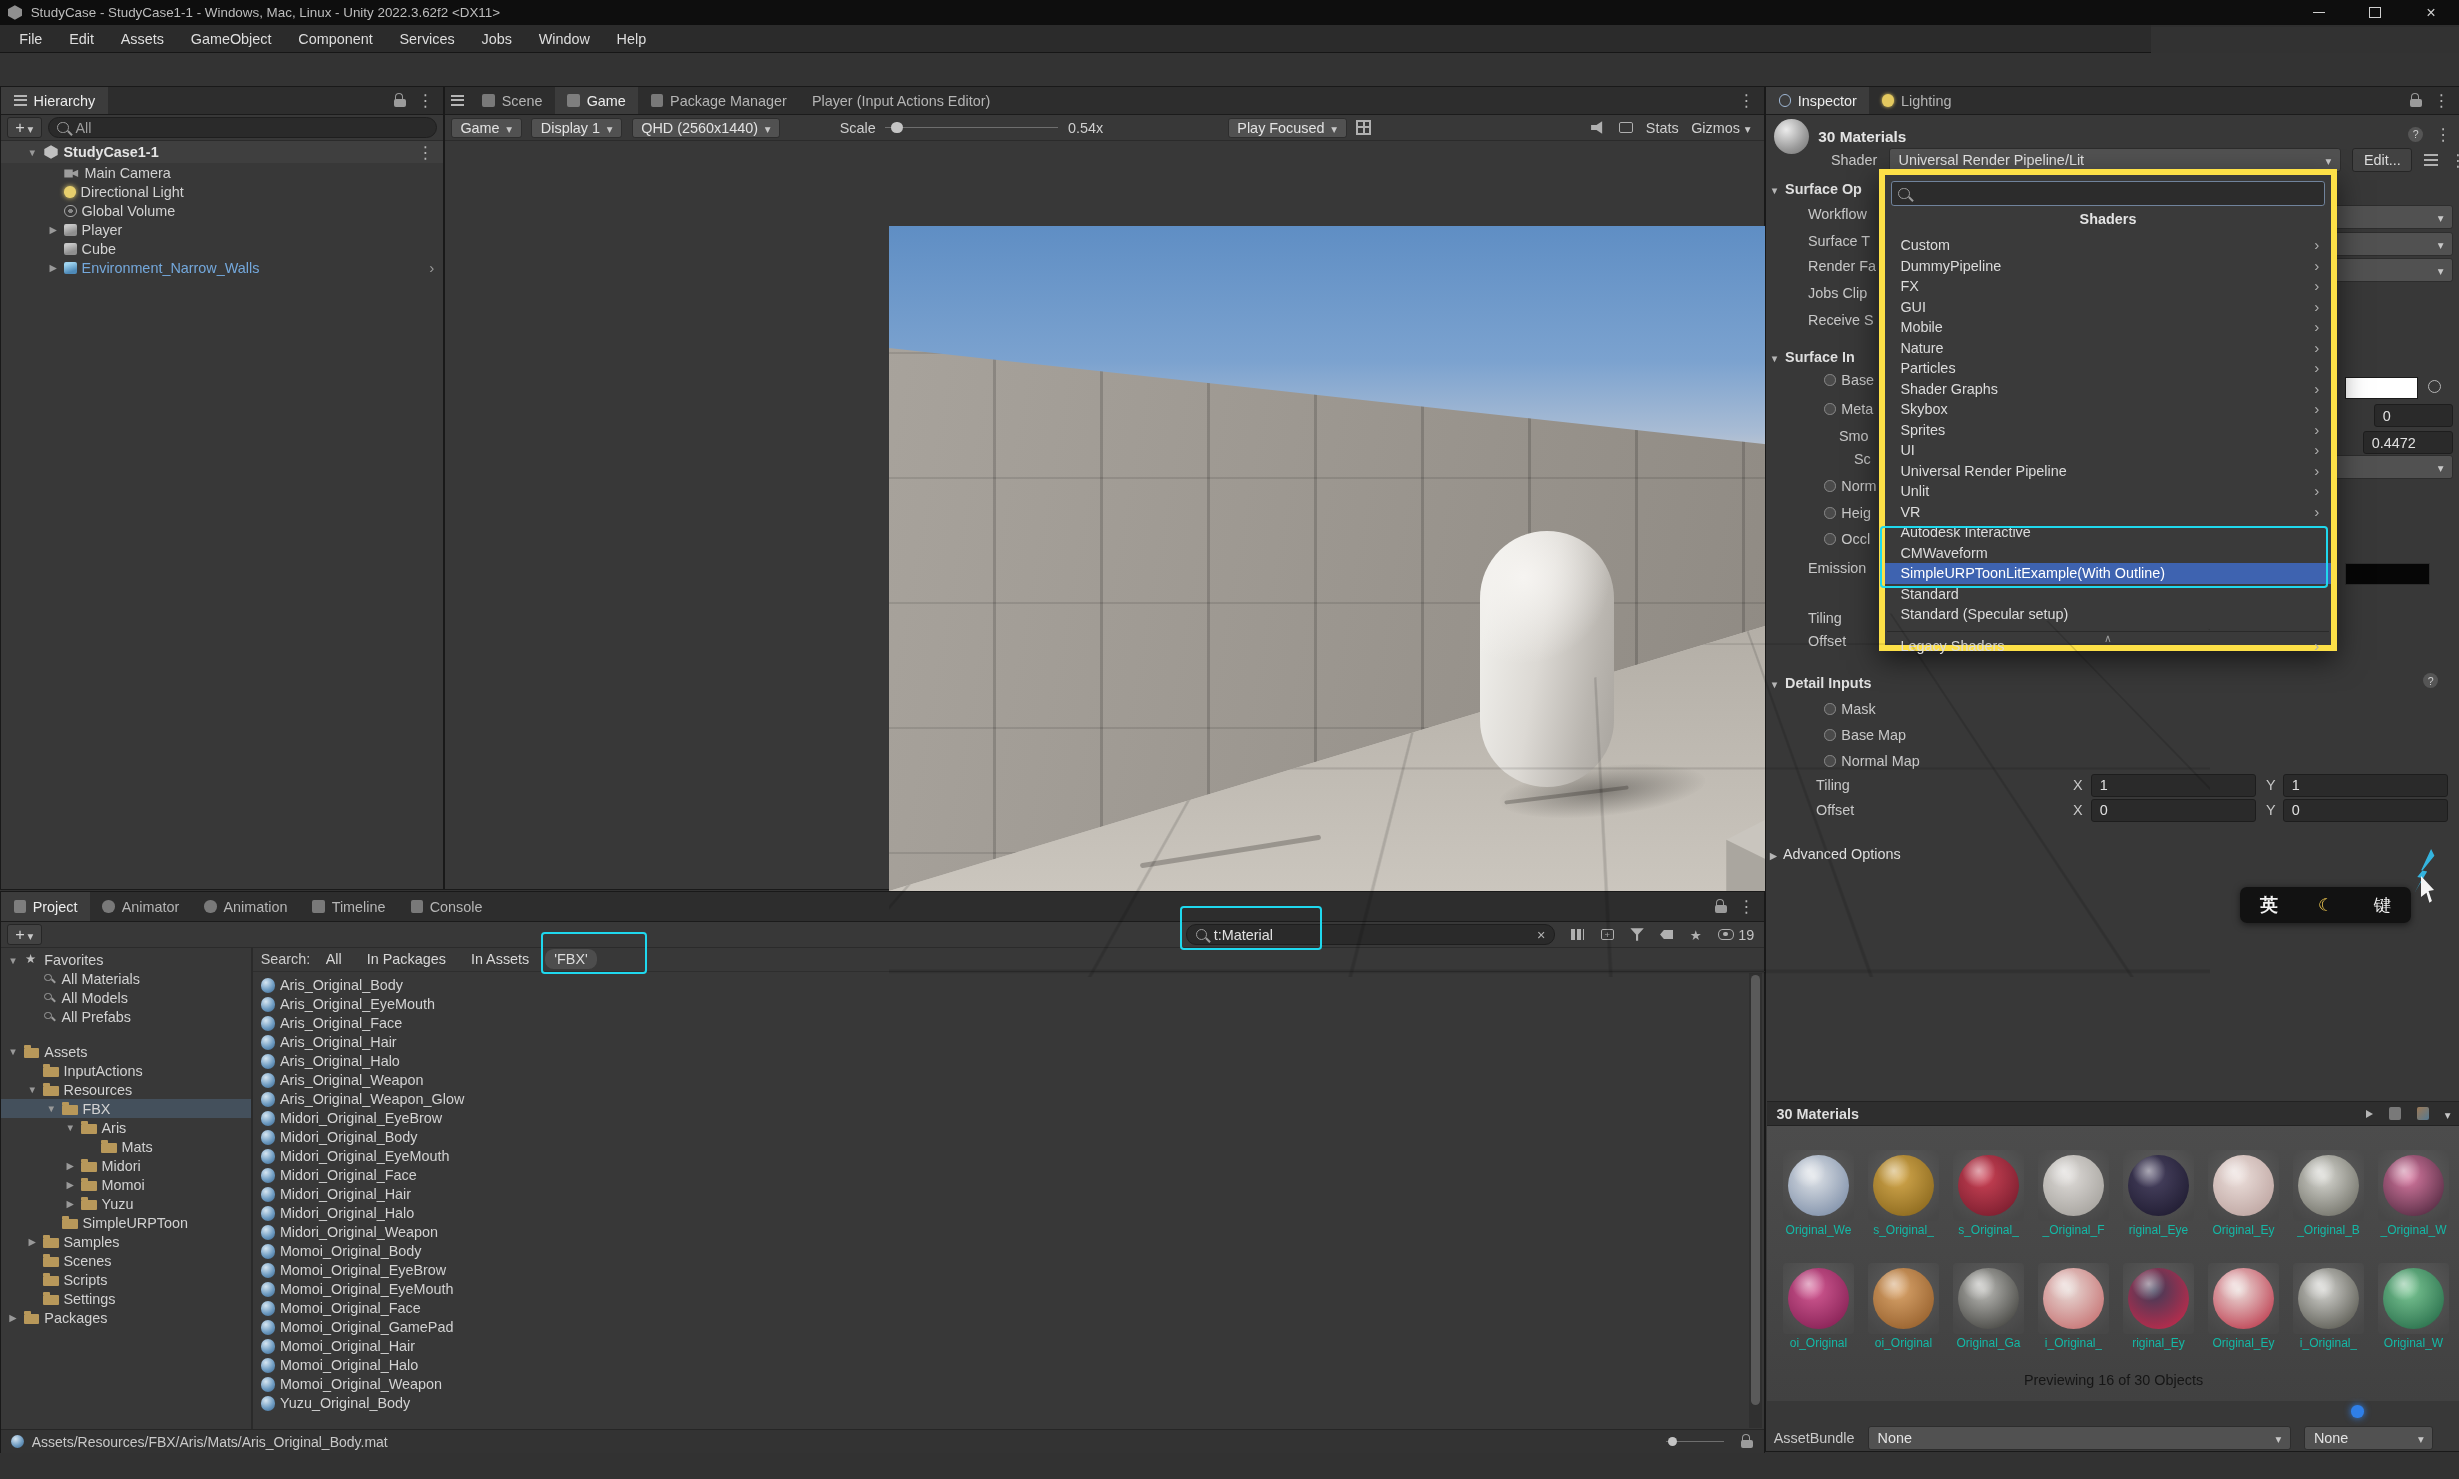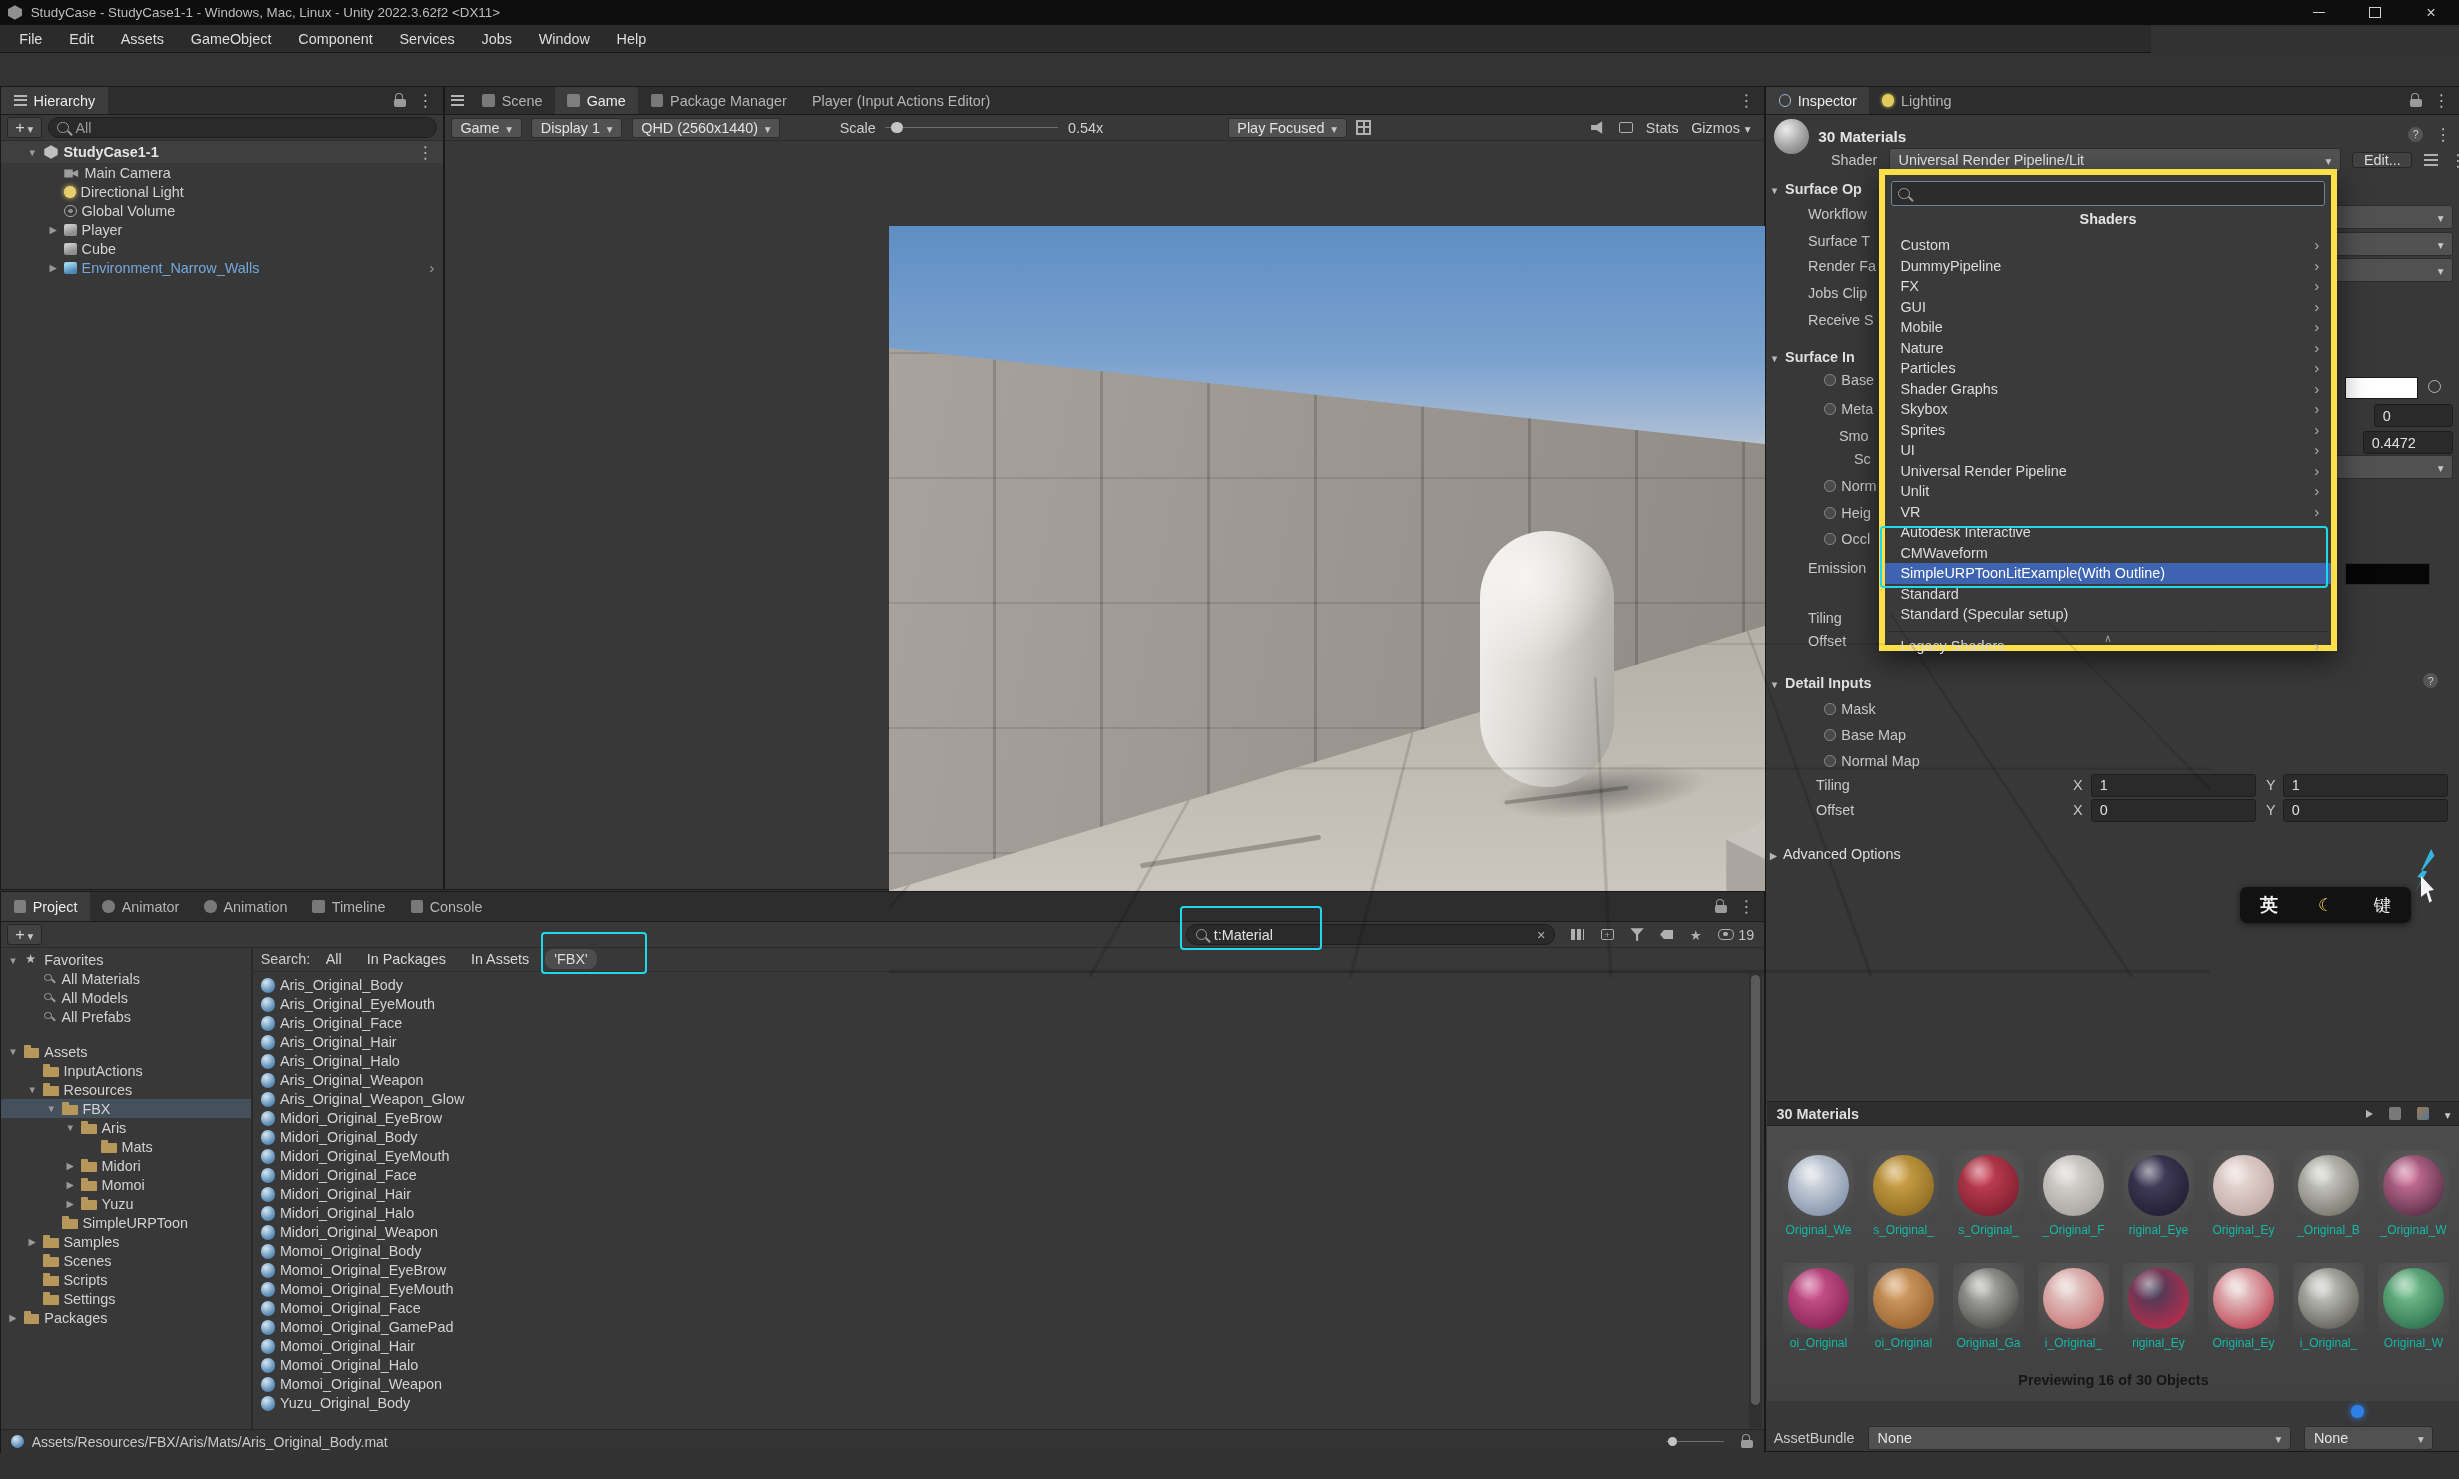"Edit..." span.tbtn { height: 16px -> 24px }
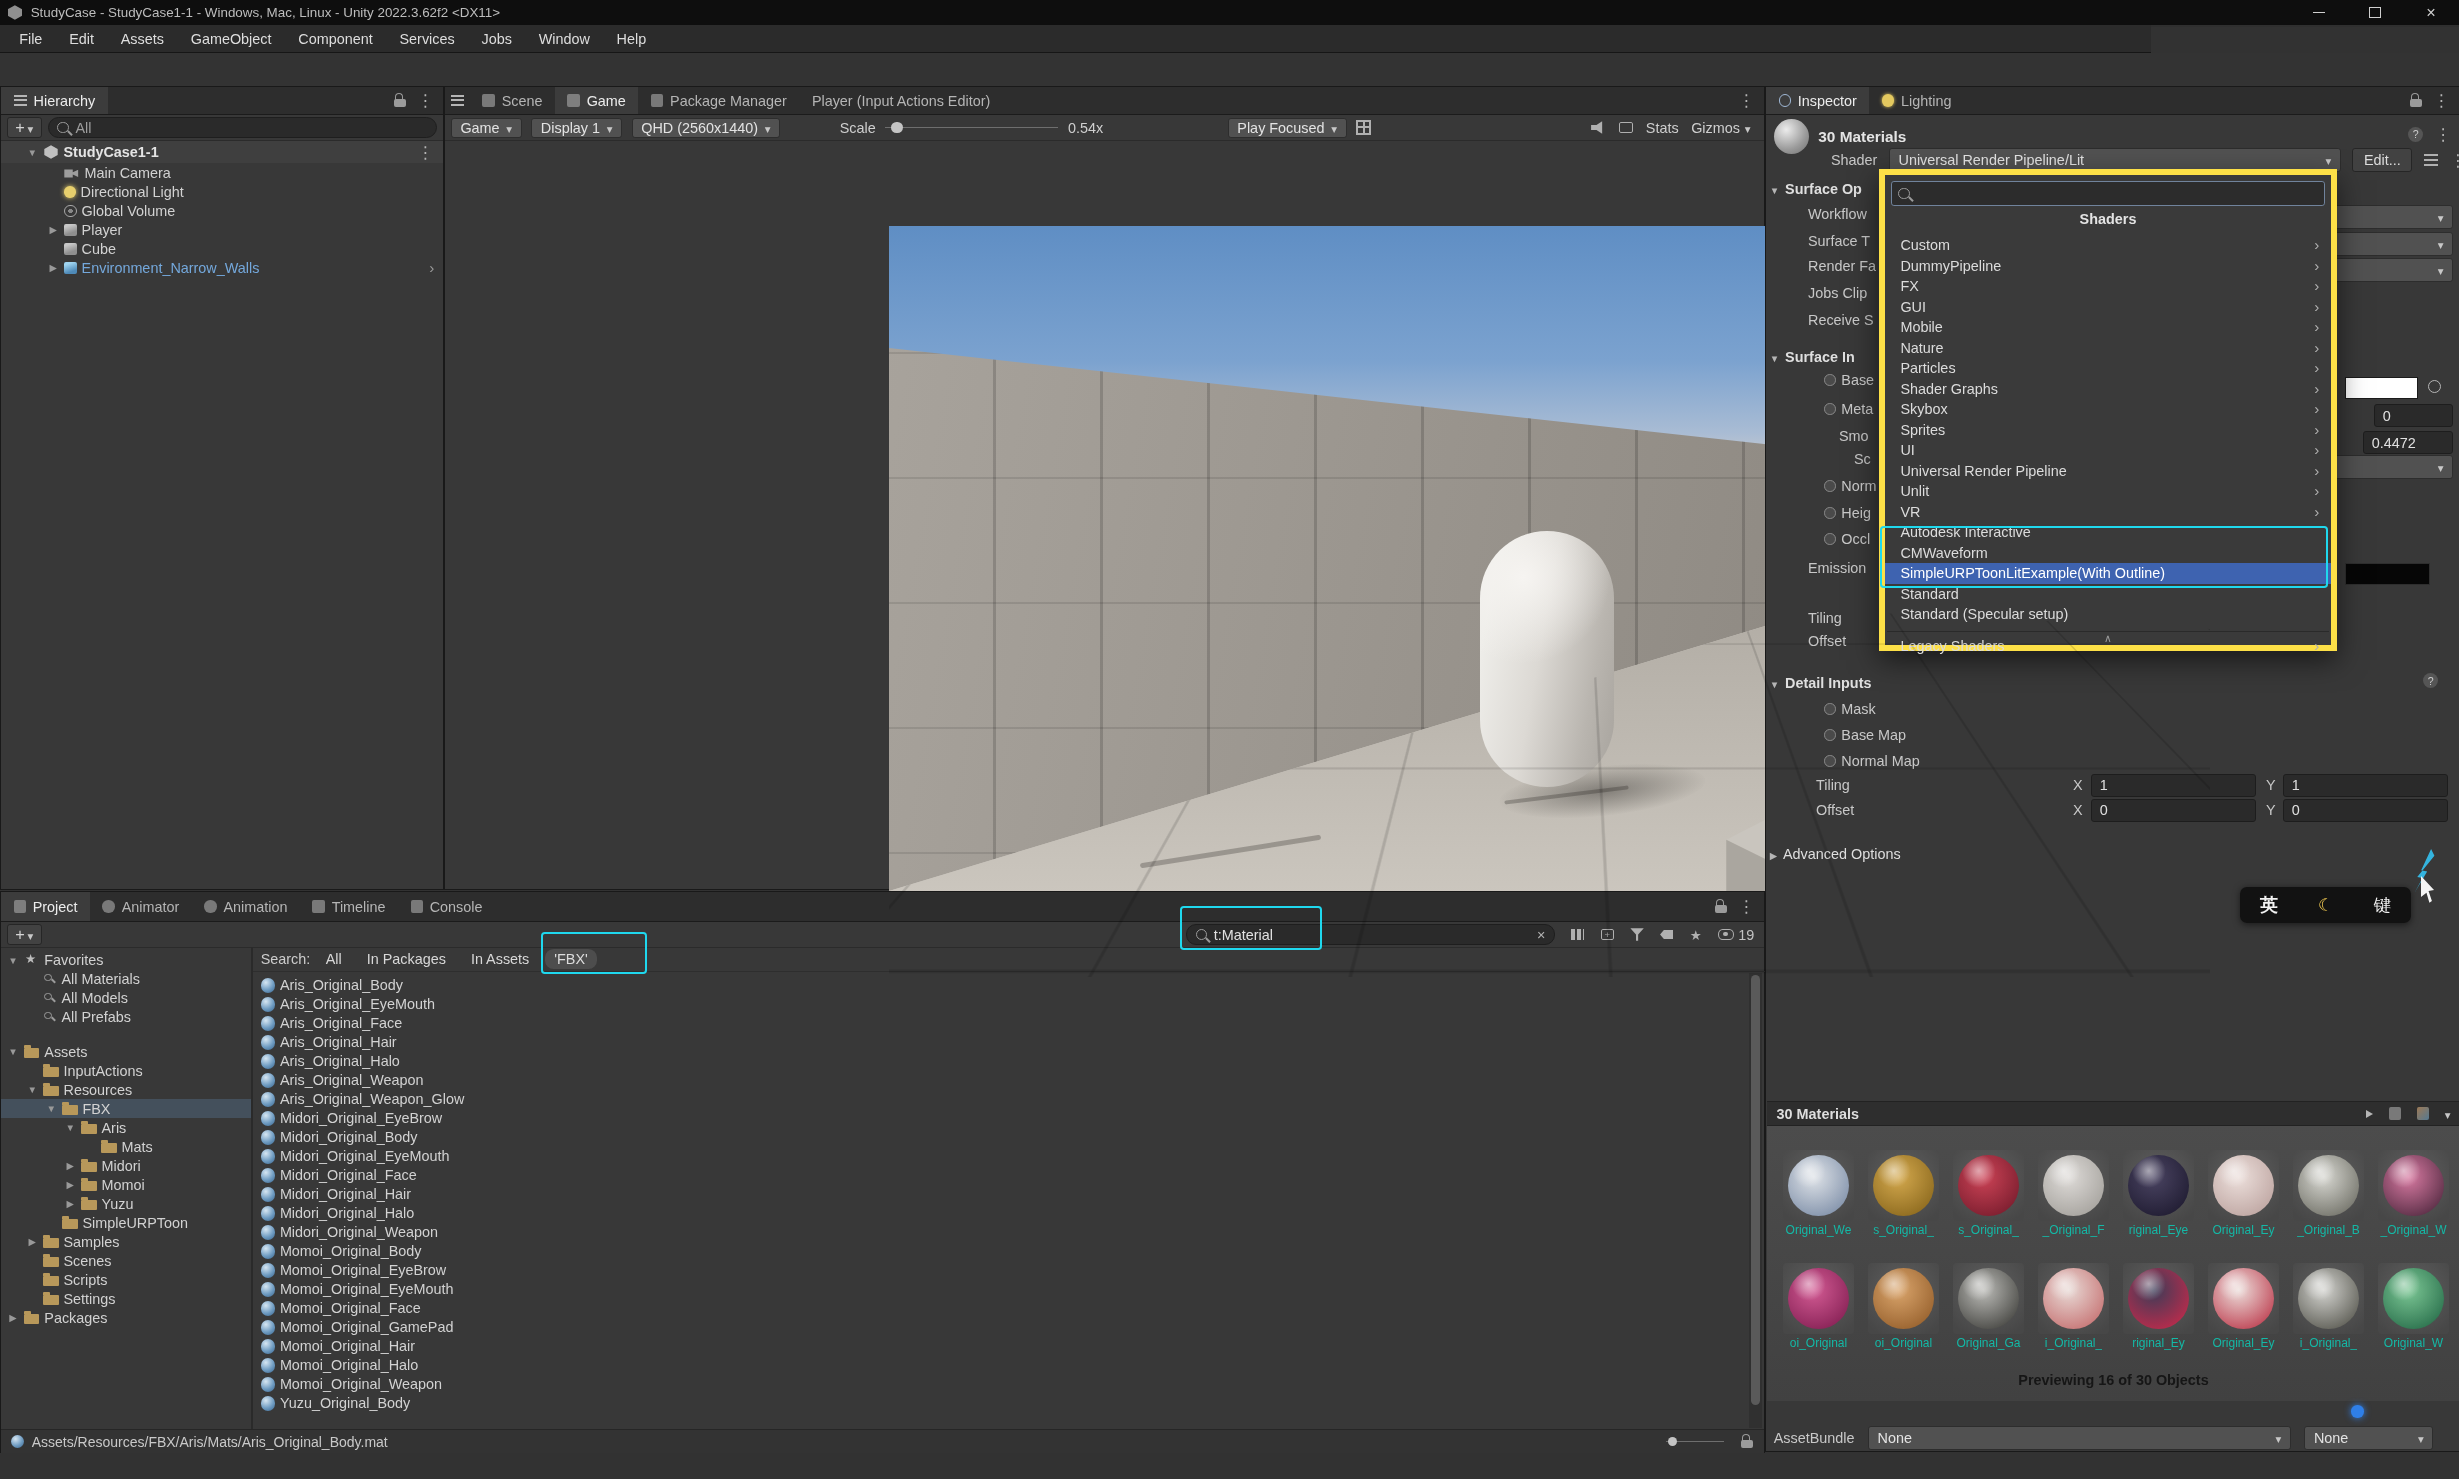"Previewing 16 of 30 Objects" div.a { font-weight: bold -> normal }
